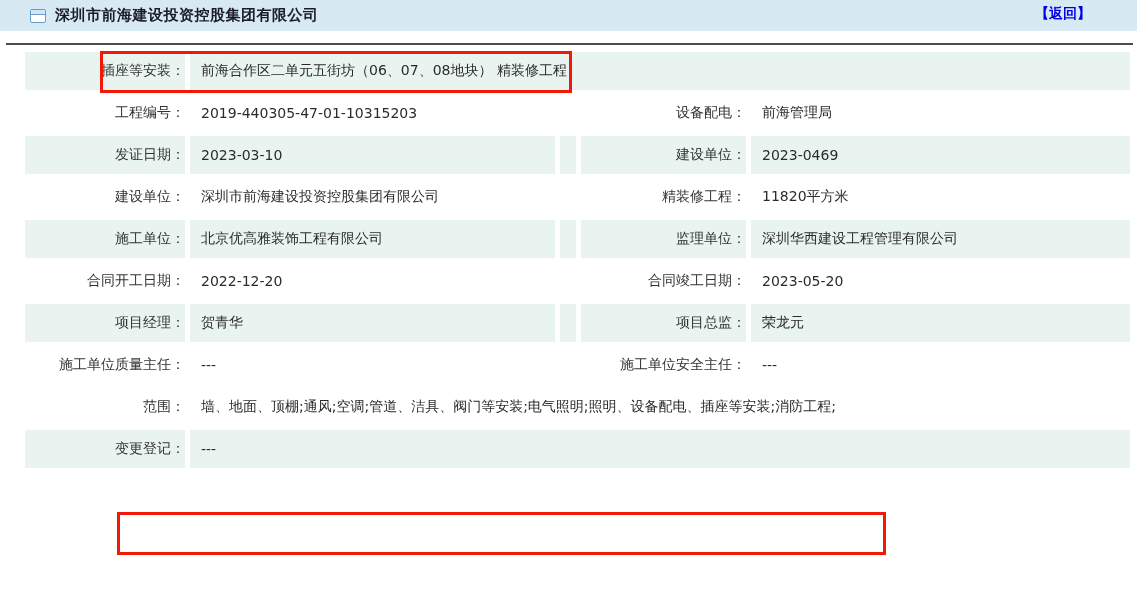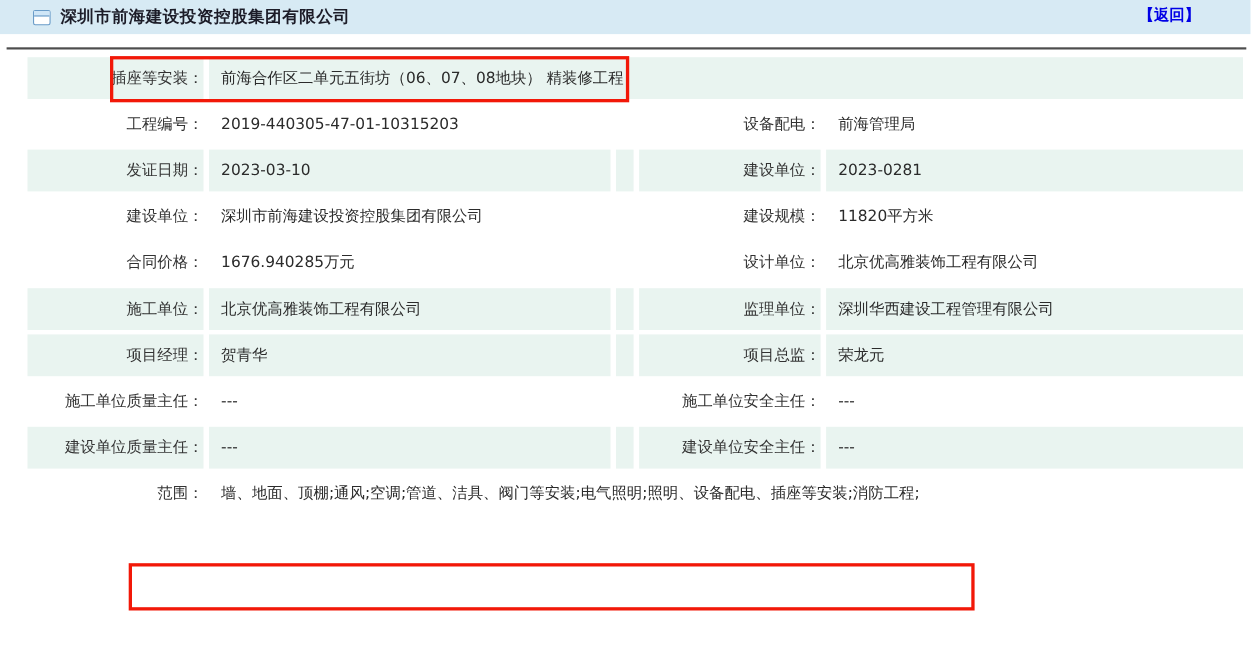"2023-0281" td.val { text: 2023-0281 -> 2023-0469 }
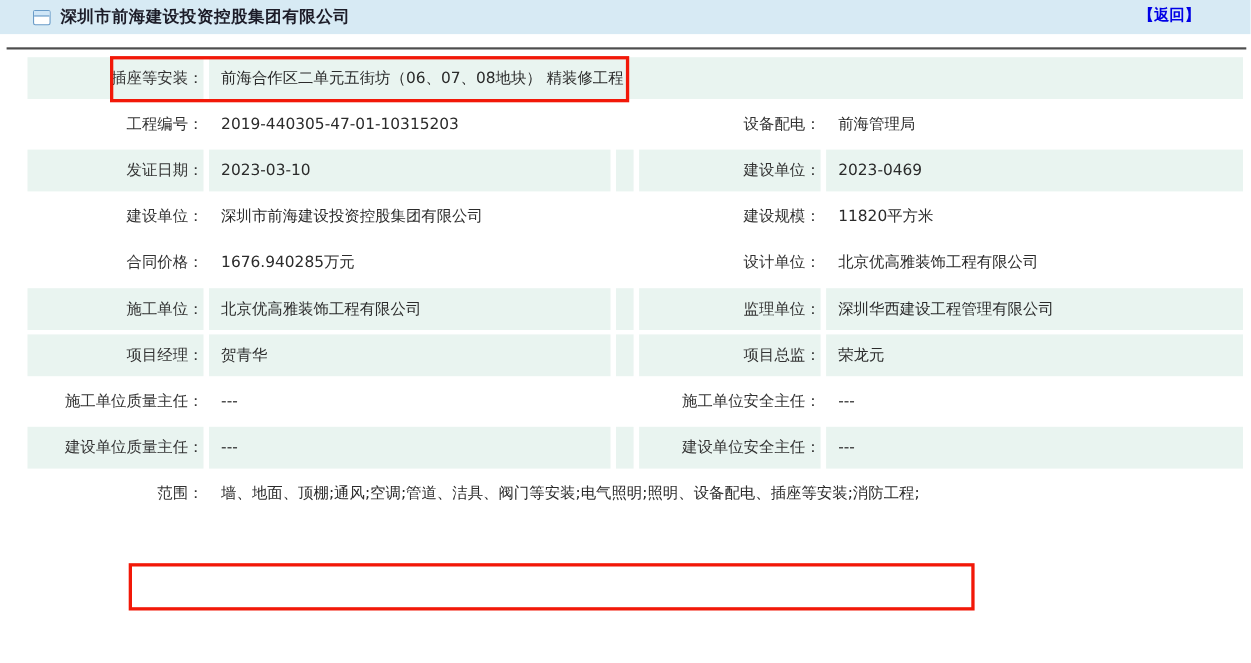"建设规模：" td.lbl { text: 建设规模 -> 精装修工程 }
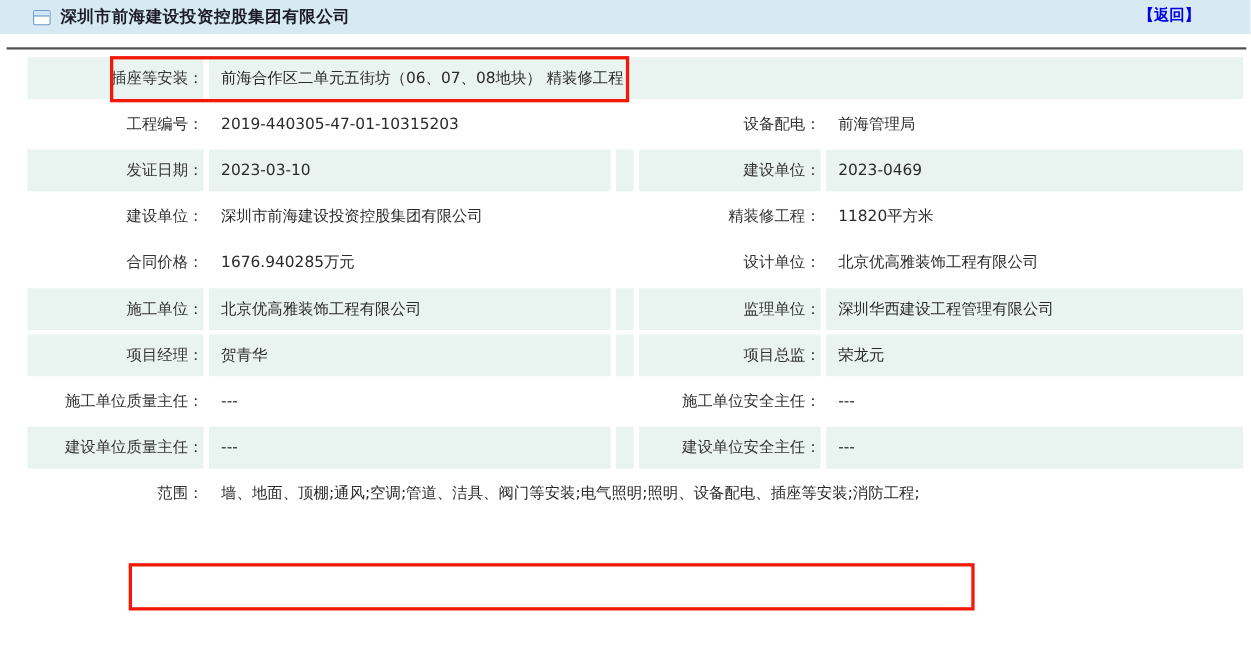"合同价格：" tr { html: <tr> <td>合同价格：</td> <td>1676.940285万元</td> <td></td> <td>设计单位：</td> <td>北京优高雅装饰工程有限公司</td> </tr> -> none }
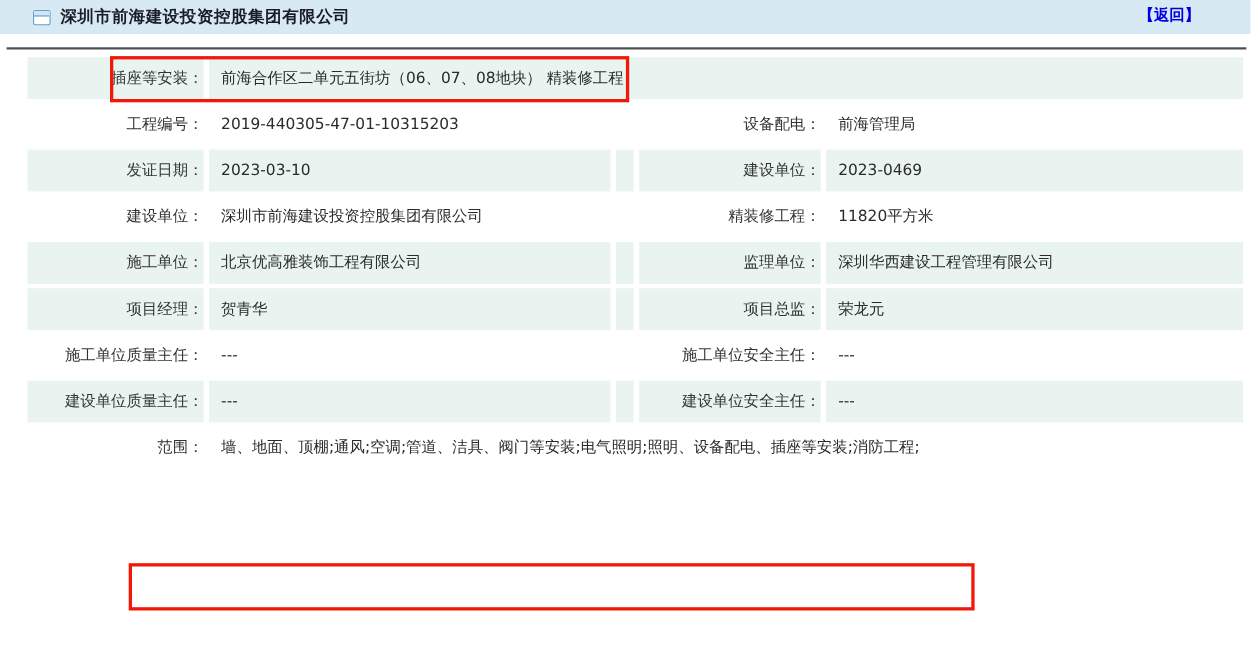"合同开工日期：" tr { html: none -> <tr> <td>合同开工日期：</td> <td>2022-12-20</td> <td></td> <td>合同竣工日期：</td> <td>2023-05-20</td> </tr> }
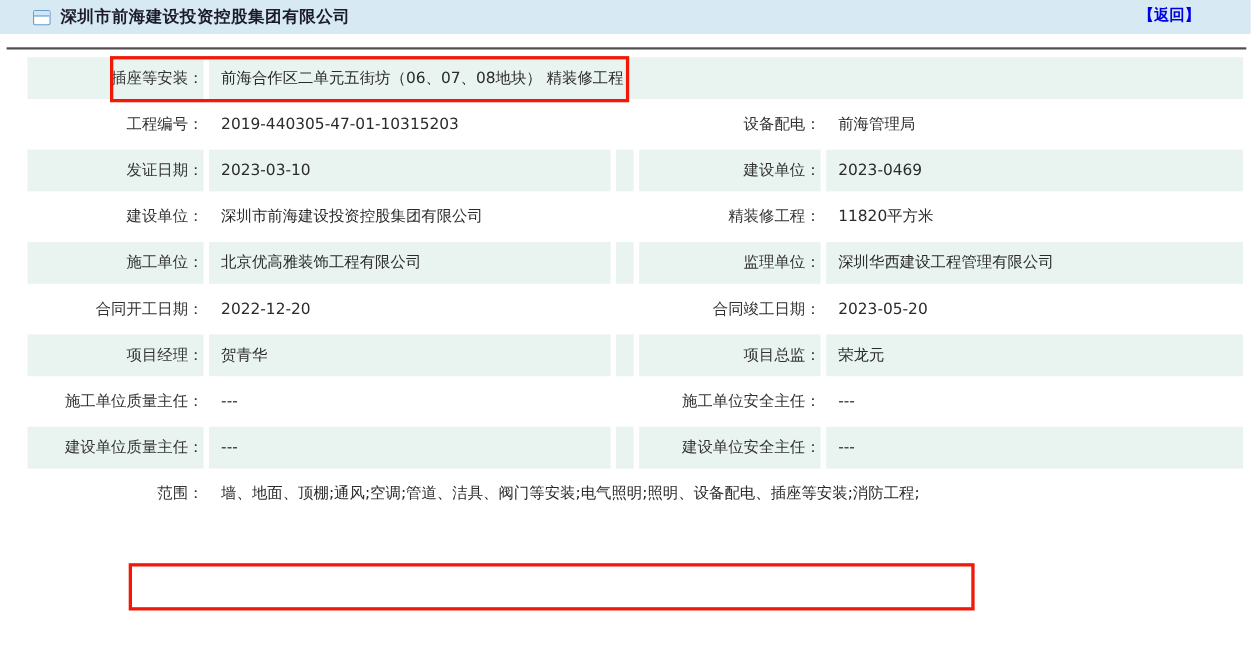"建设单位质量主任：" tr.shaded { html: <tr> <td>建设单位质量主任：</td> <td>---</td> <td></td> <td>建设单位安全主任：</td> <td>---</td> </tr> -> none }
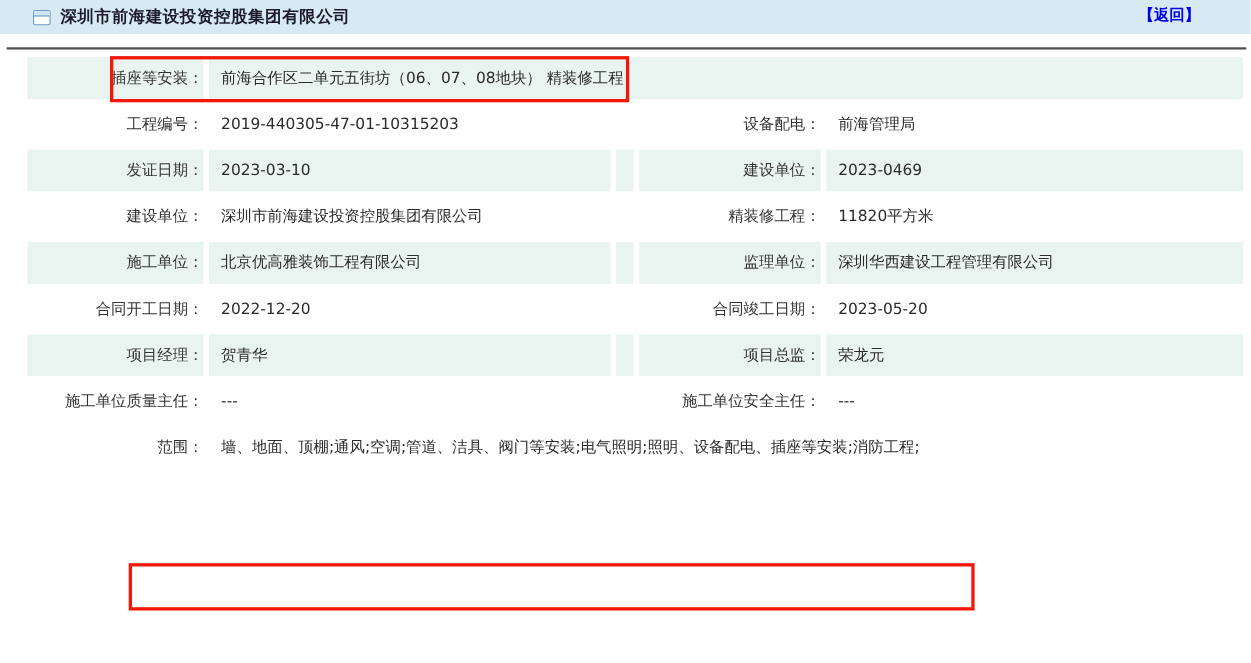"变更登记：" tr.shaded { html: none -> <tr> <td>变更登记：</td> <td>---</td> </tr> }
